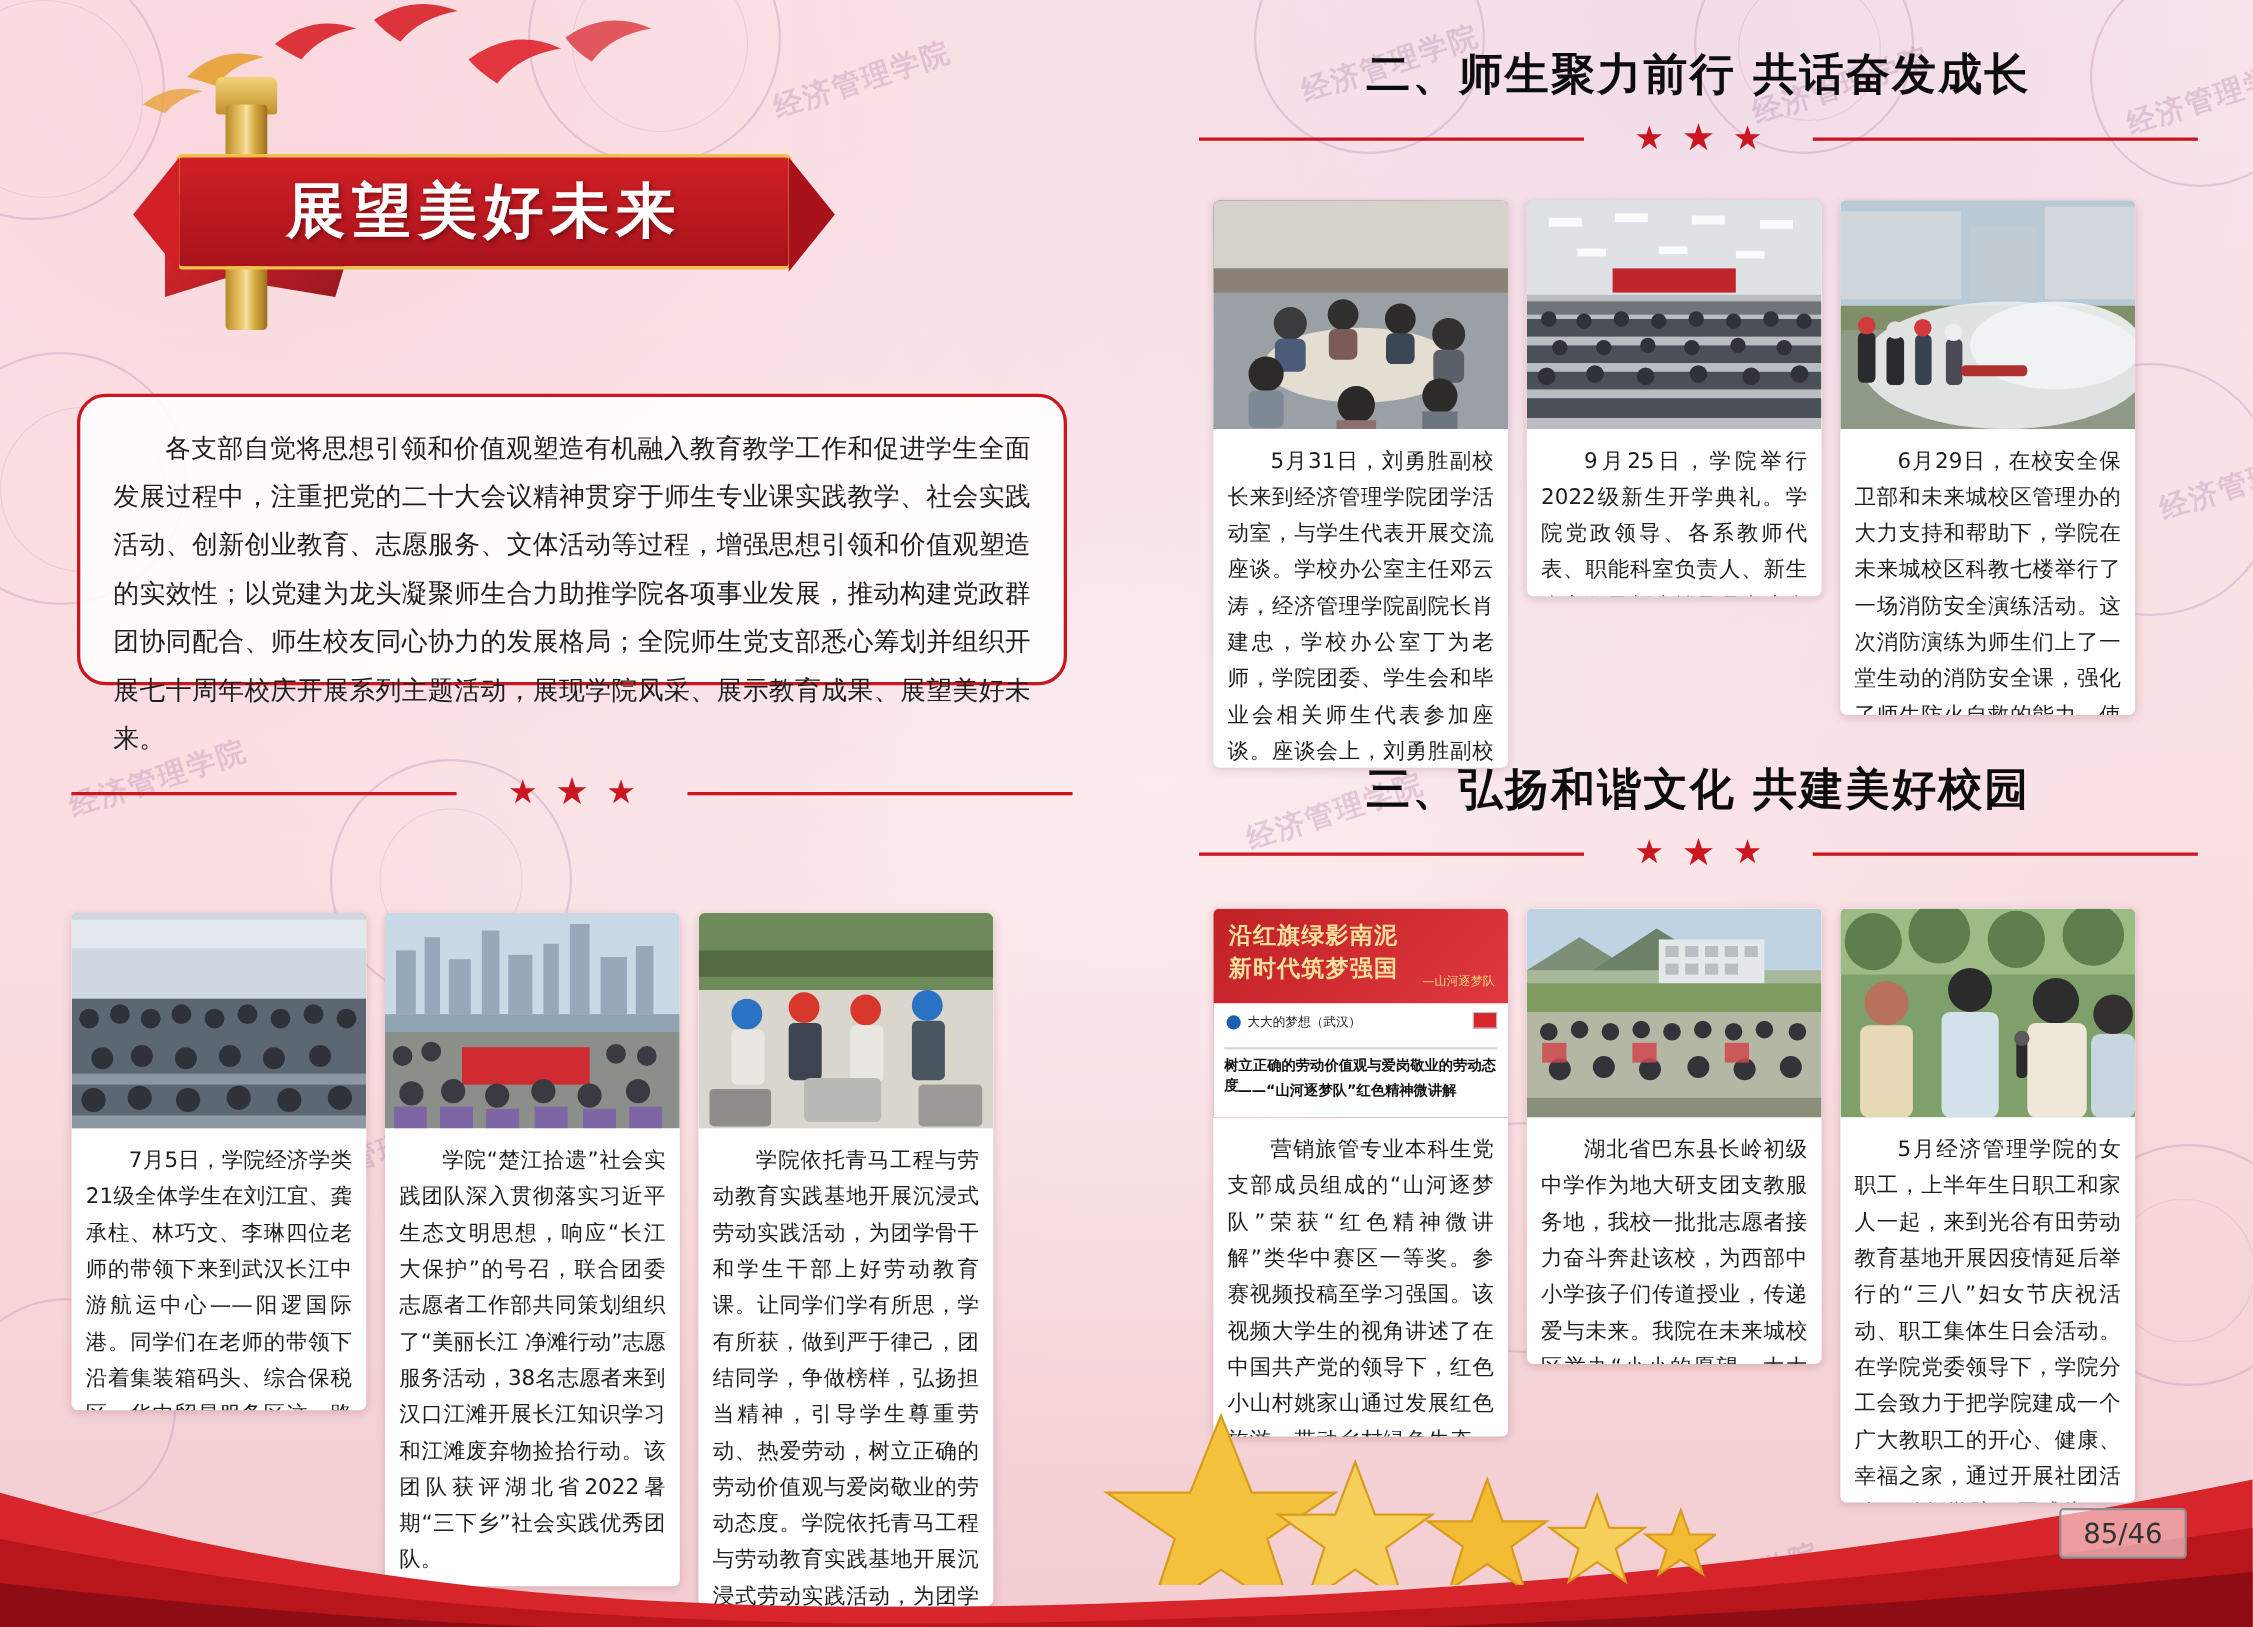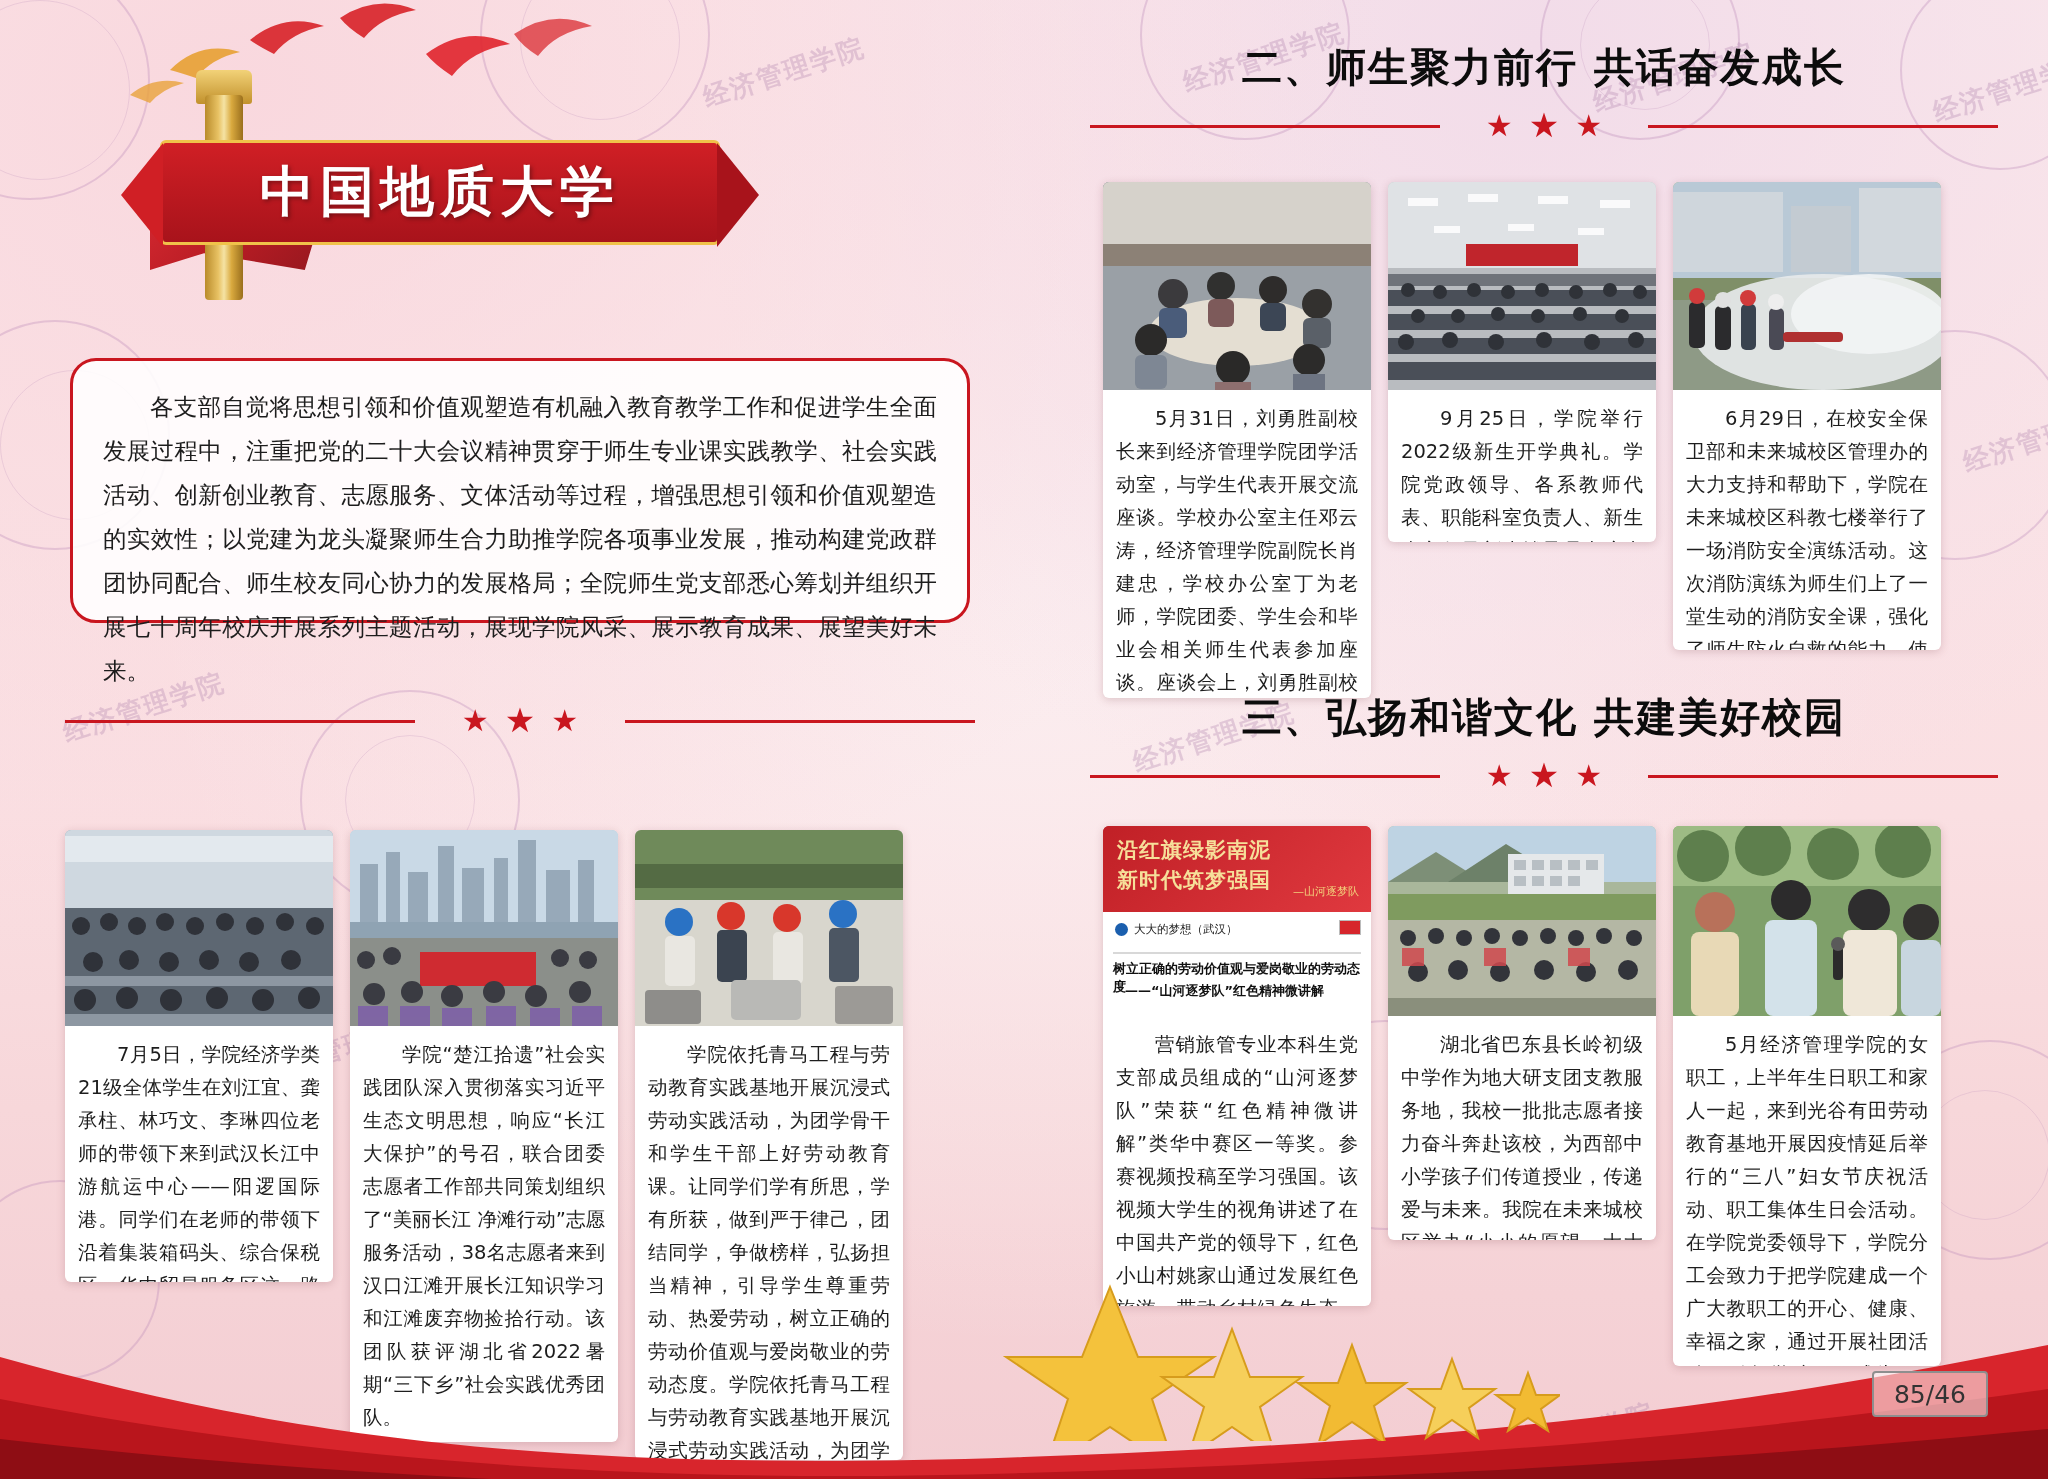"中国地质大学" span.banner-text { text: 中国地质大学 -> 展望美好未来 }
